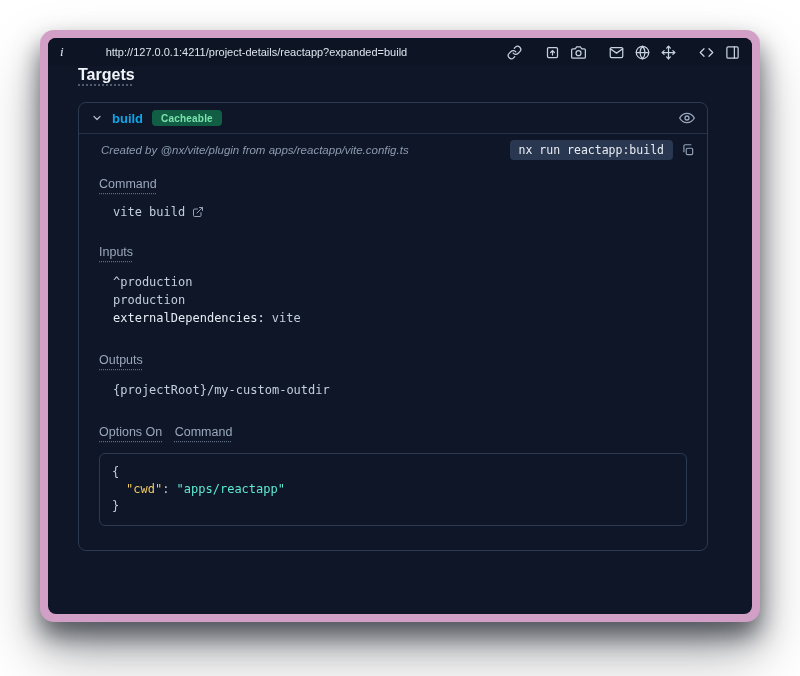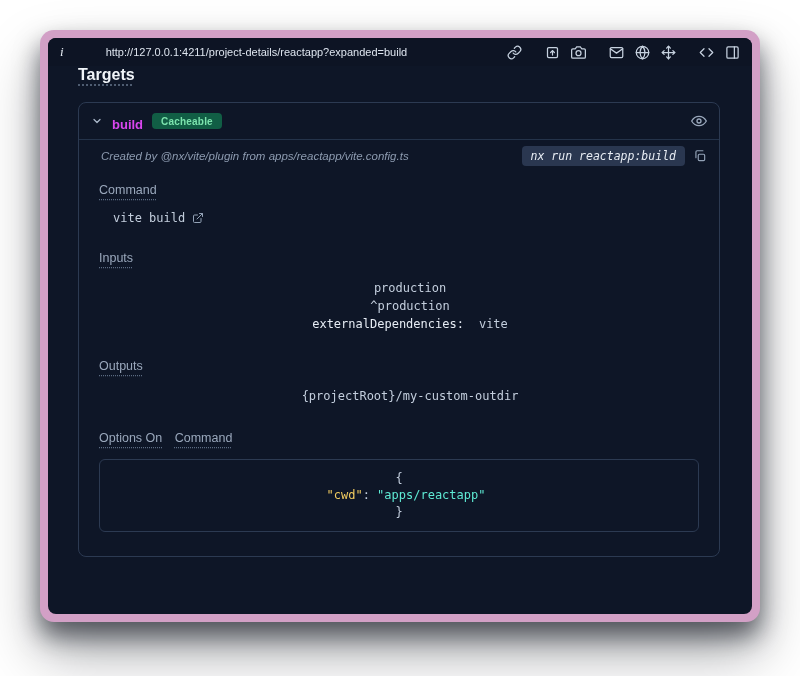"Targets" .content { padding: 0 32px 0 30px -> 0 44px 0 30px }
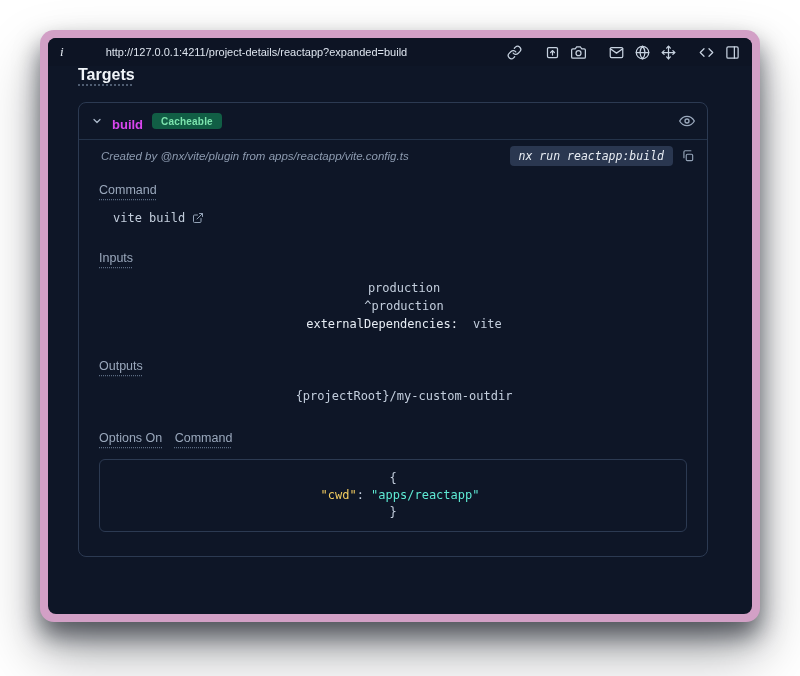"build" .target-name { color: #d946ef -> #0ea5e9; margin-top: 7px -> none }
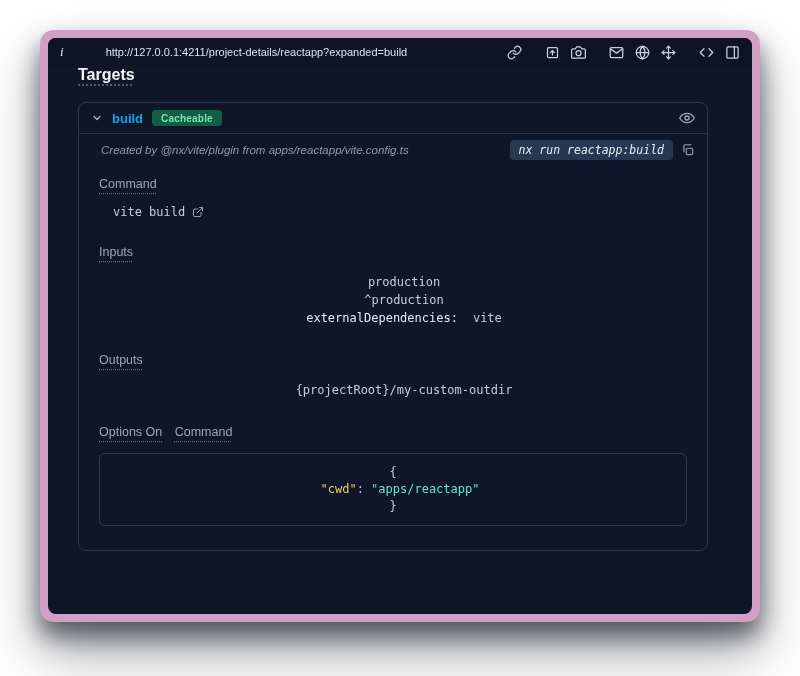"nx run reactapp:build" .chip { font-style: italic -> none }
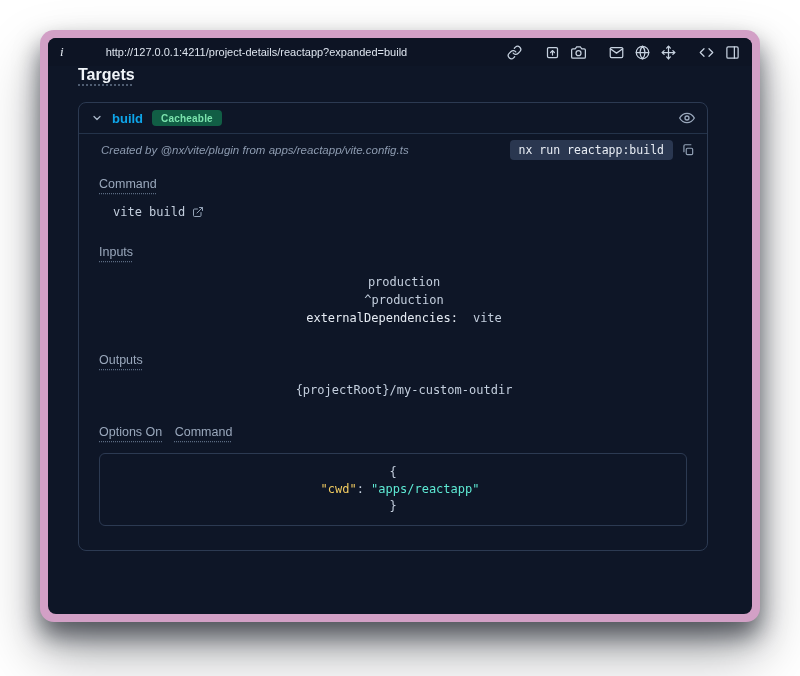"vite build" .mono, .mono-row, .code-block { text-align: center -> none }
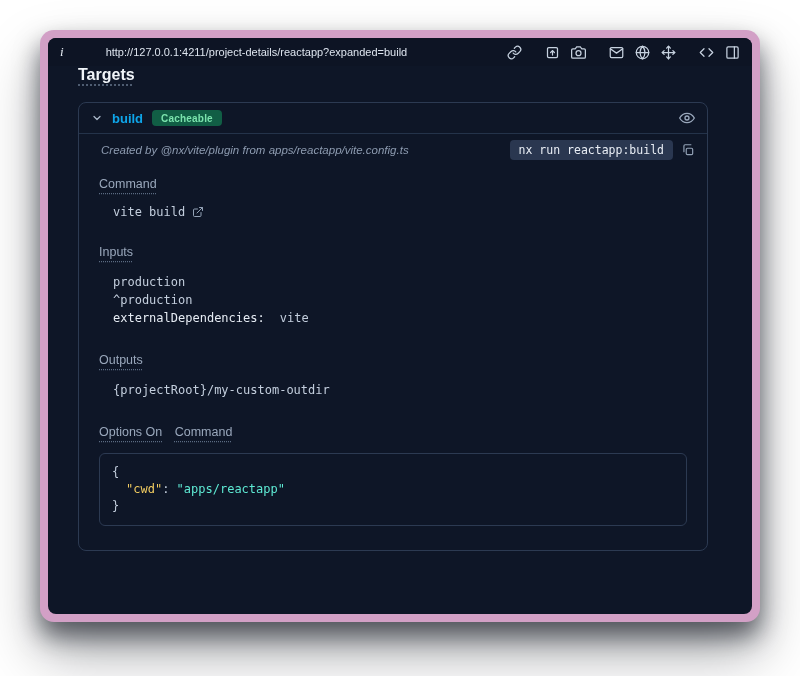"production" div { order: before "^production" -> after "^production" }
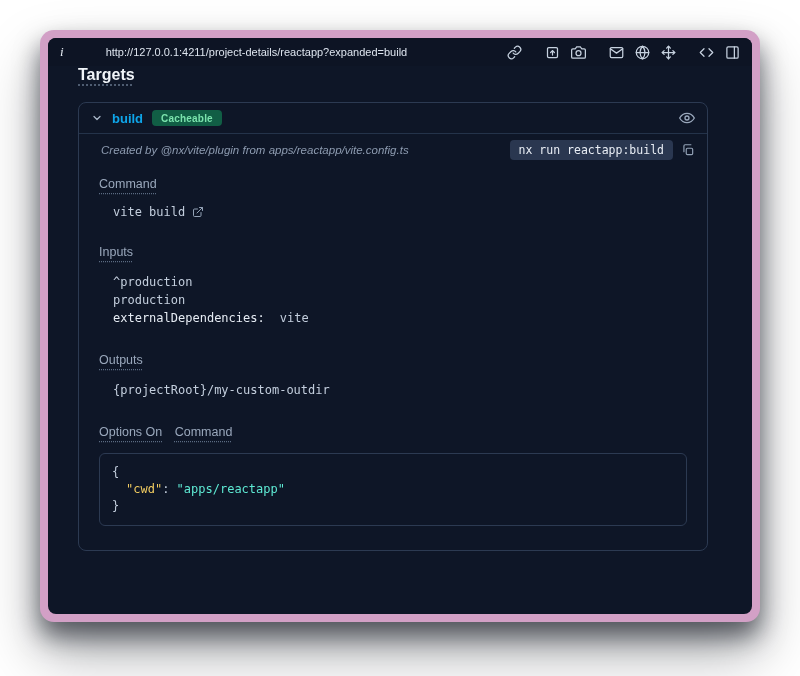"vite" .dep-val { margin-left: 15px -> 7px }
